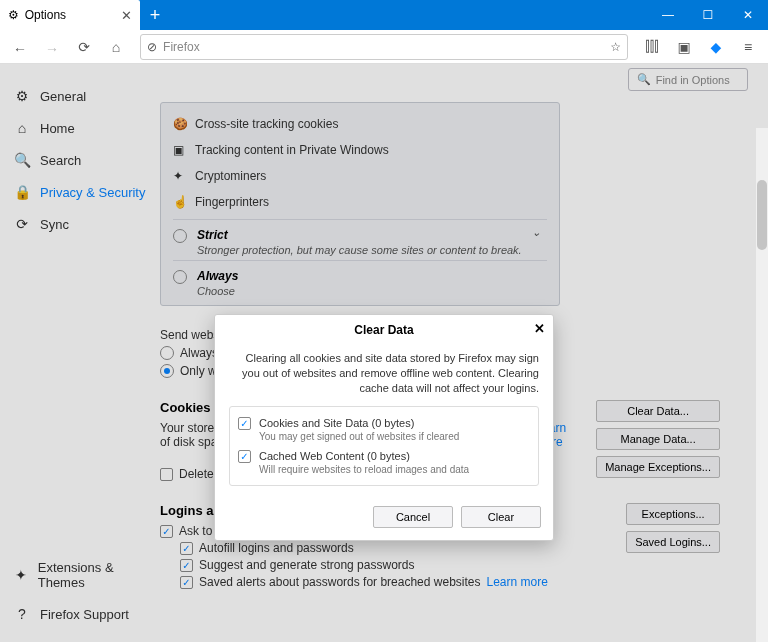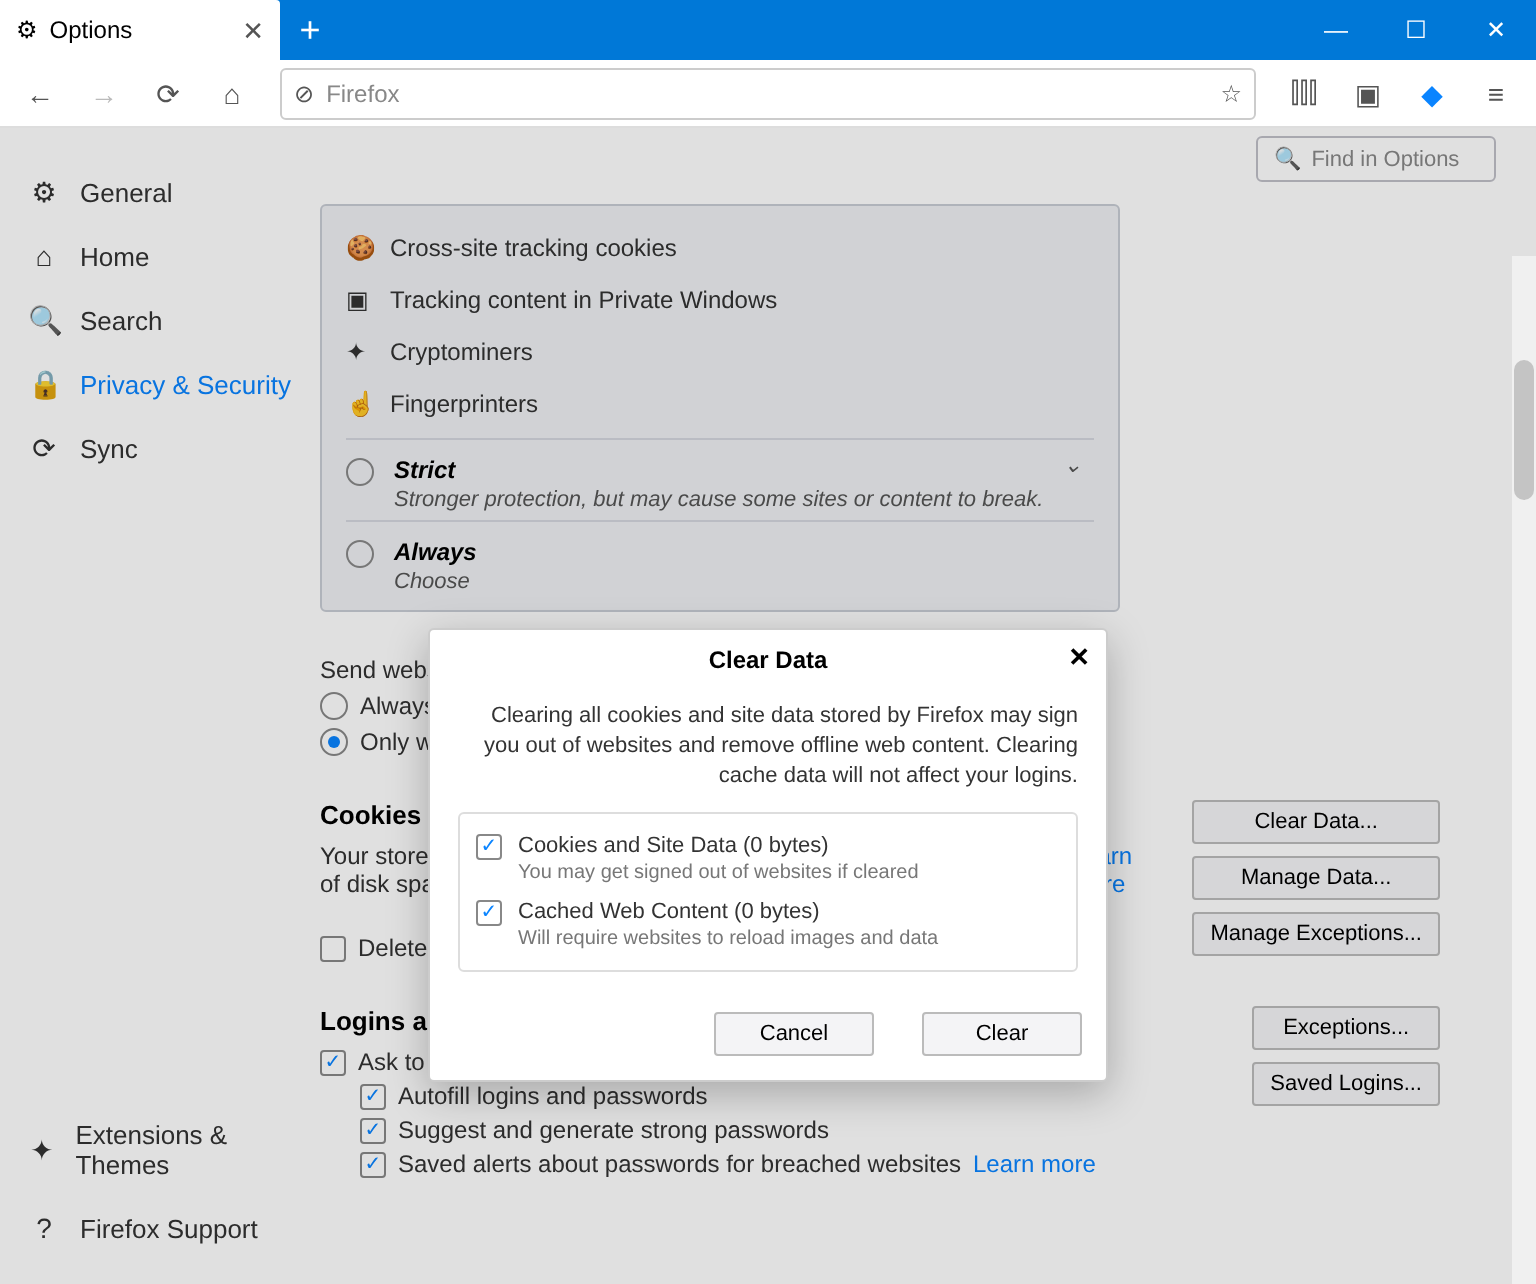"Cancel" .dlg-foot { gap: 24px -> 8px }
